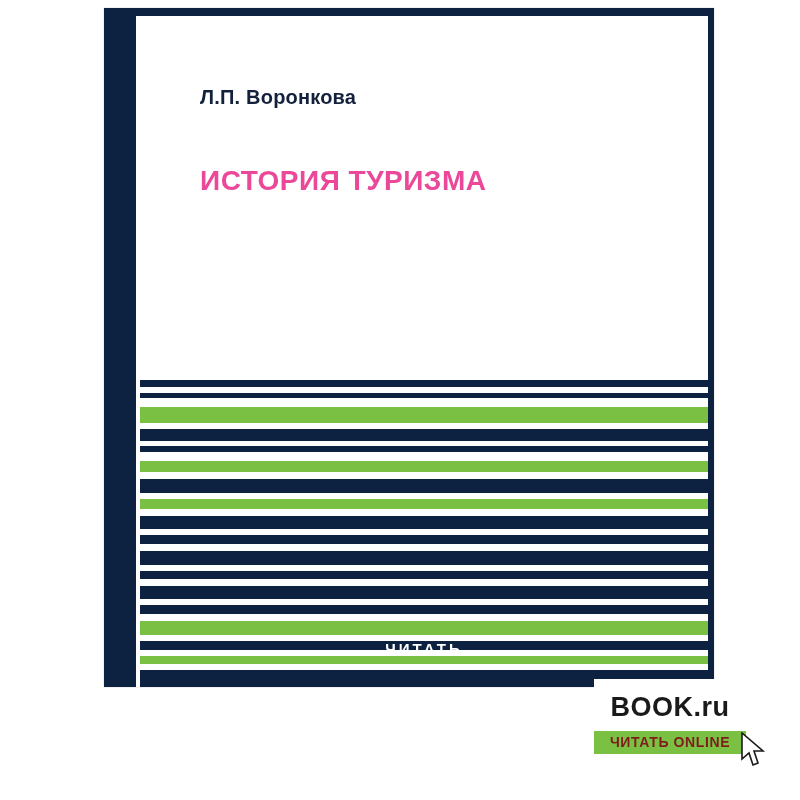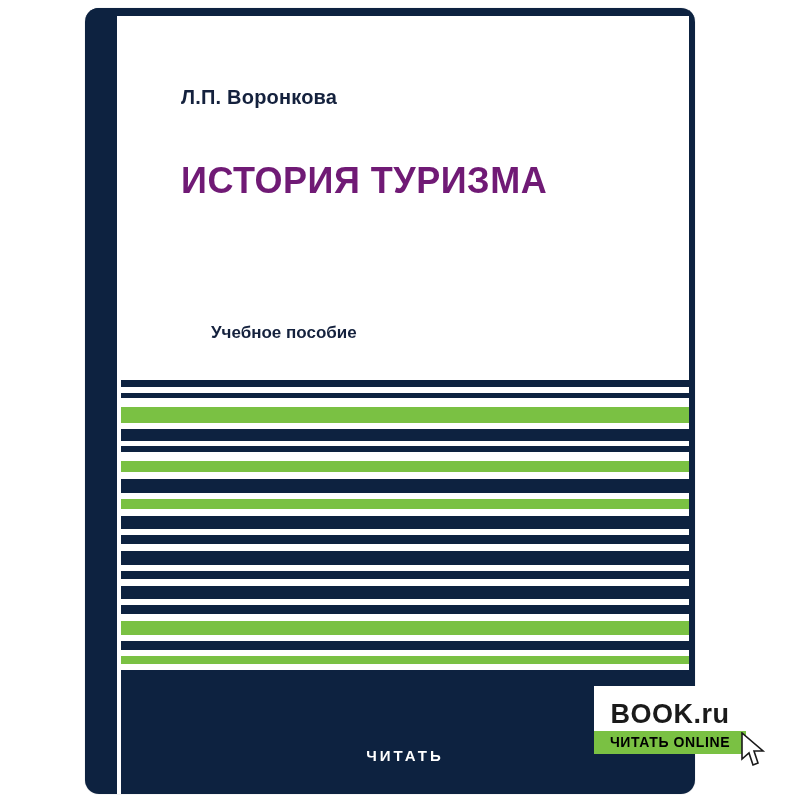"Л.П. Воронкова" .book { border-radius: 14px -> none; height: 786px -> 679px; left: 85px -> 104px }
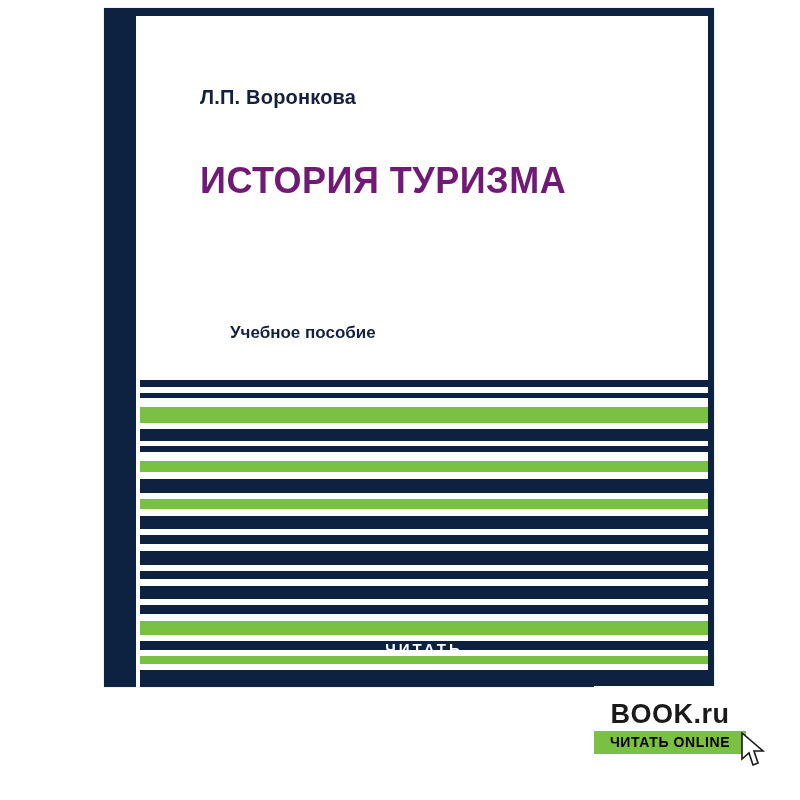"ИСТОРИЯ ТУРИЗМА" .title { color: #701a75 -> #ec4899; font-size: 36px -> 28px }
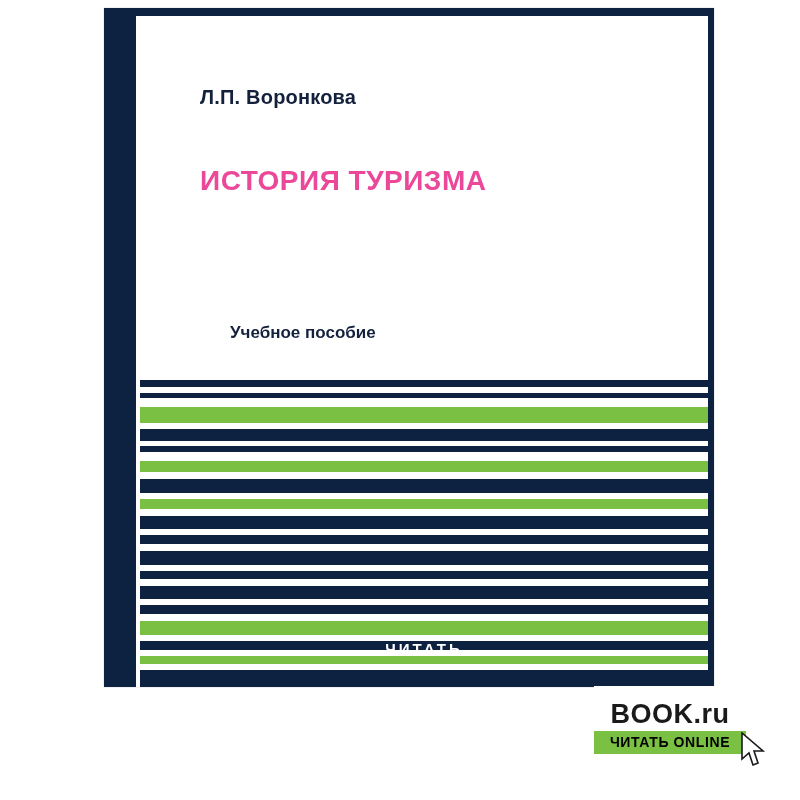"Учебное пособие" div.subtitle { html: <div>Учебное пособие</div> -> none }
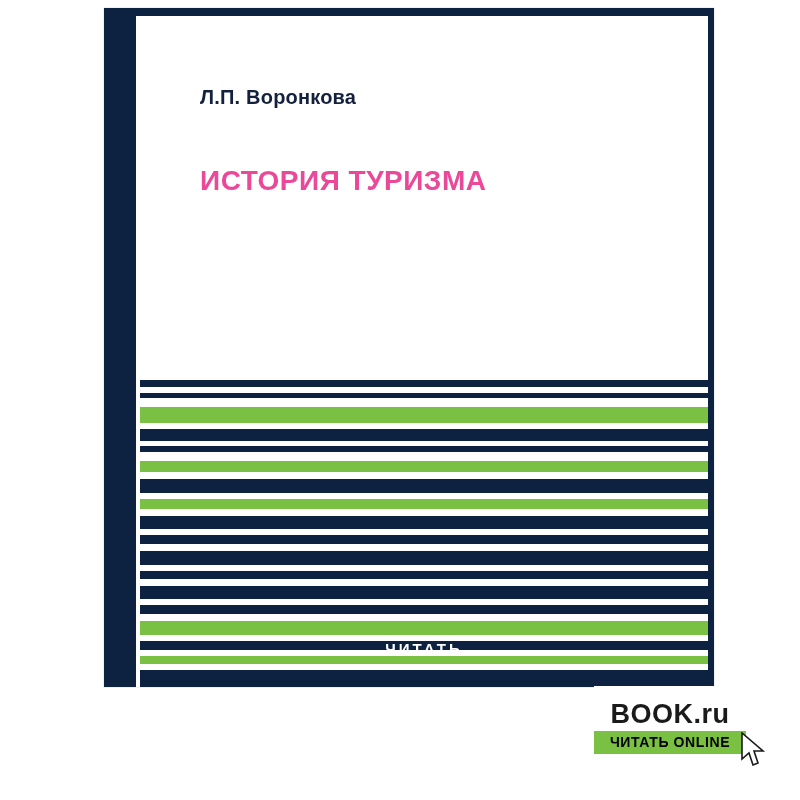"ЧИТАТЬ ONLINE" .badge-bottom { color: #000000 -> #7f1d1d; margin-top: none -> 7px }
